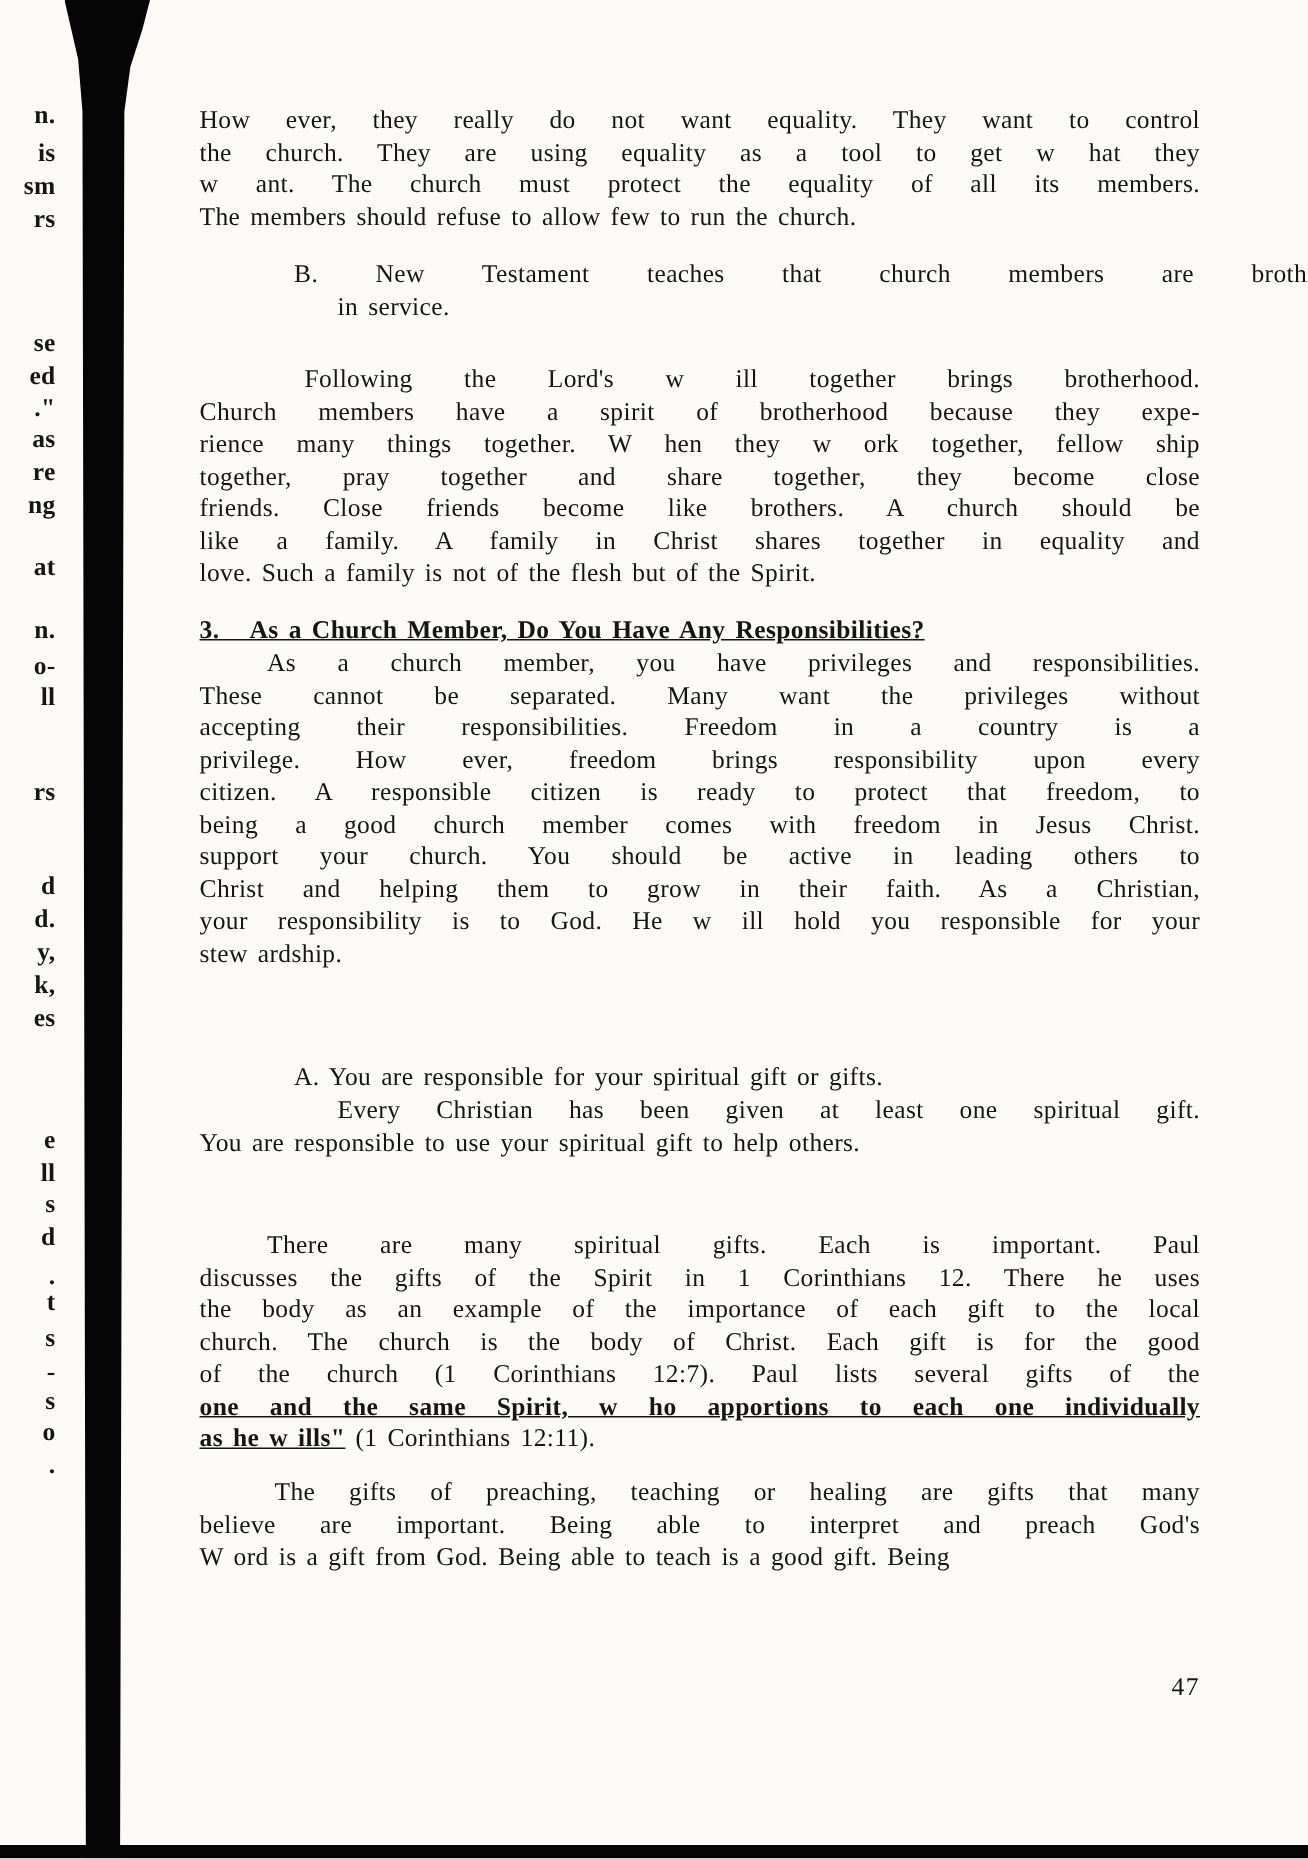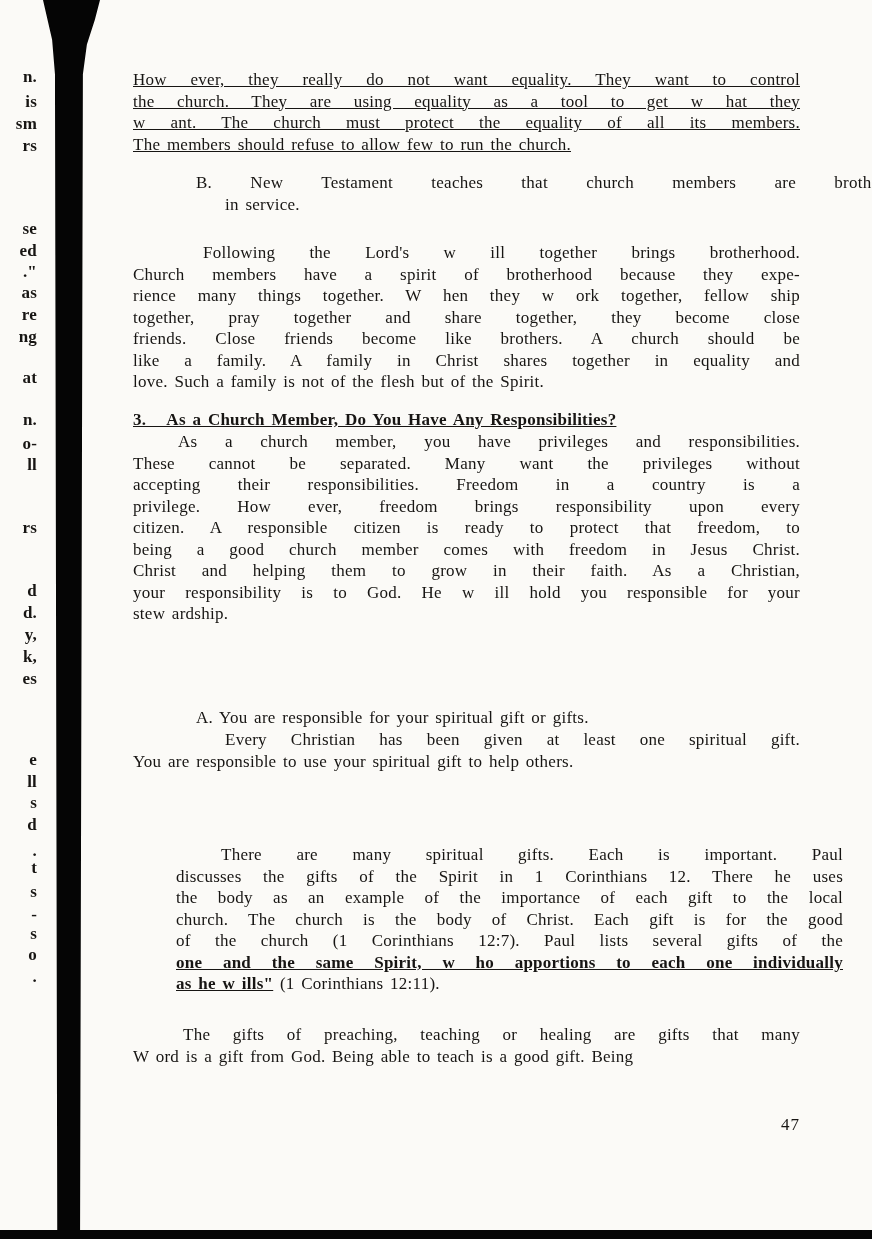"How ever, they really do" div.block { text-decoration: underline -> none }
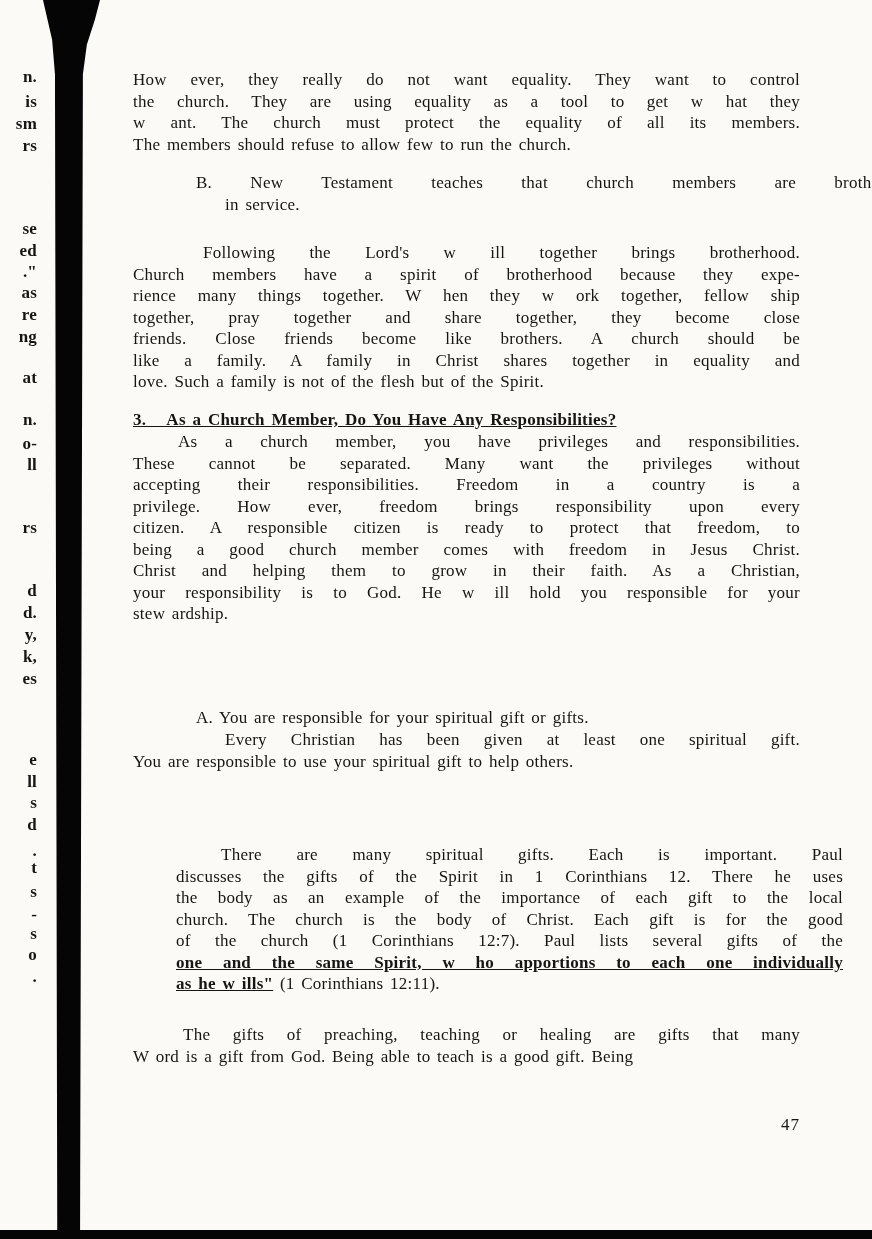"support your church. You should" div.line { html: none -> <div><span>support your church. You should be active in leading others to</span></div> }
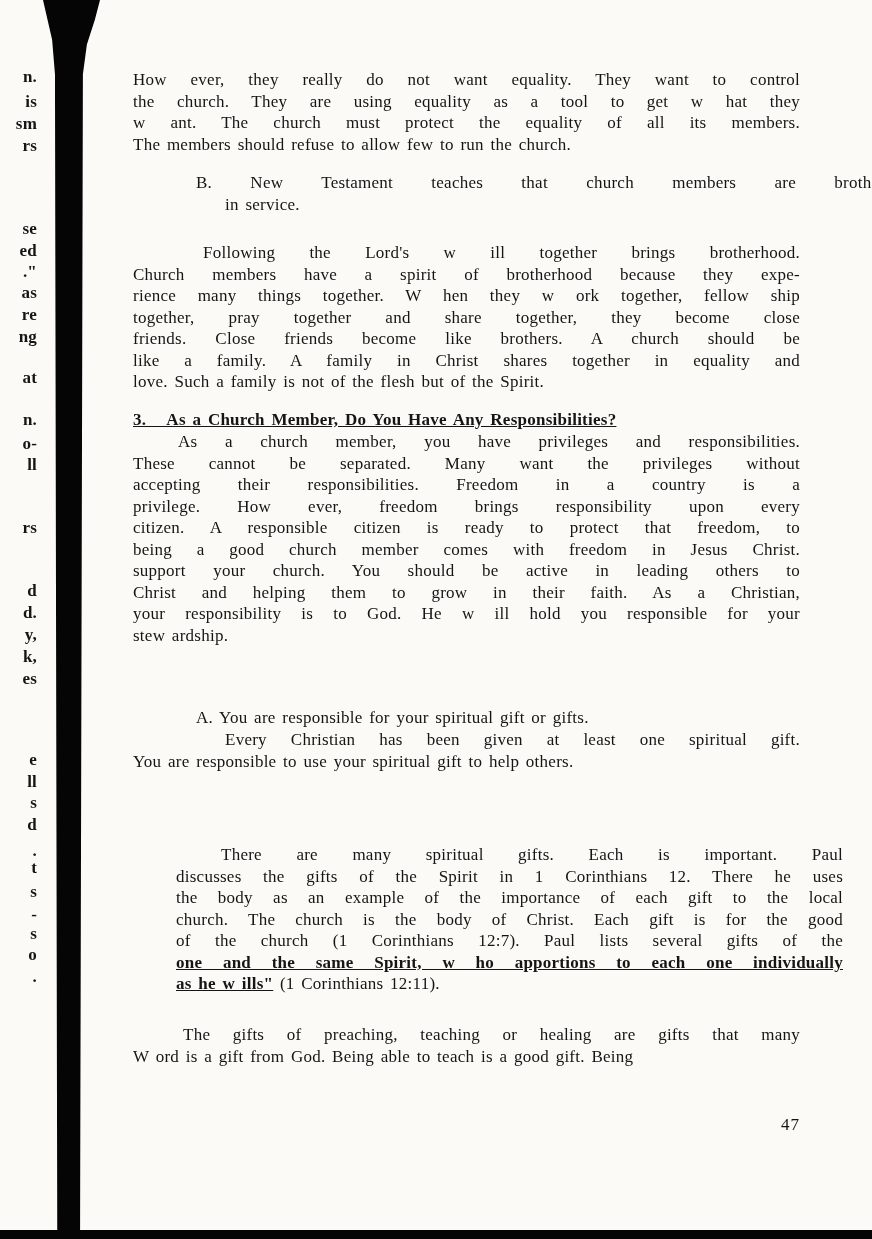"There are many spiritual gifts." div.block { margin-left: 43px -> none; top: 844px -> 819px }
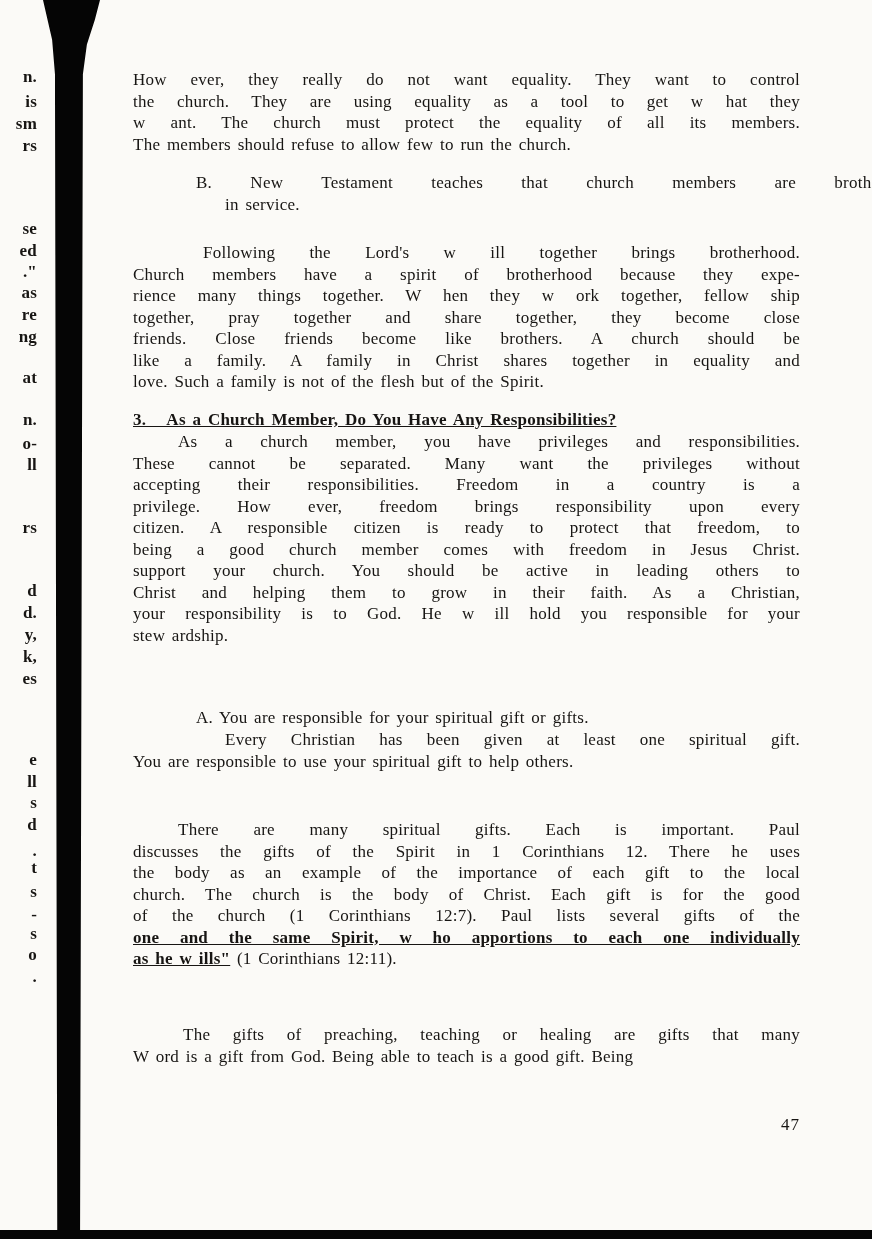"The gifts of preaching, teaching" div.line { margin-top: 40px -> none }
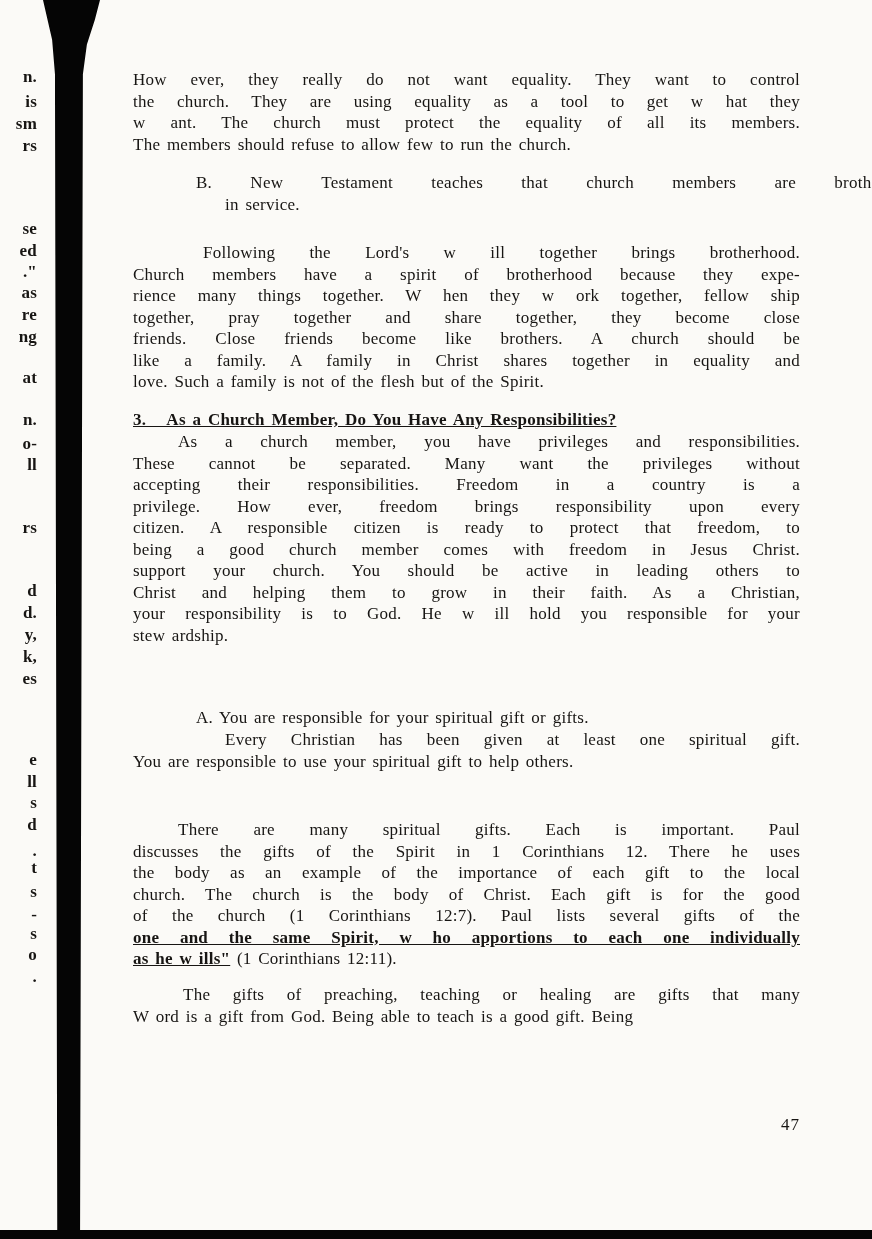"believe are important. Being able" div.line { html: none -> <div><span>believe are important. Being able to interpret and preach God's</span></div> }
